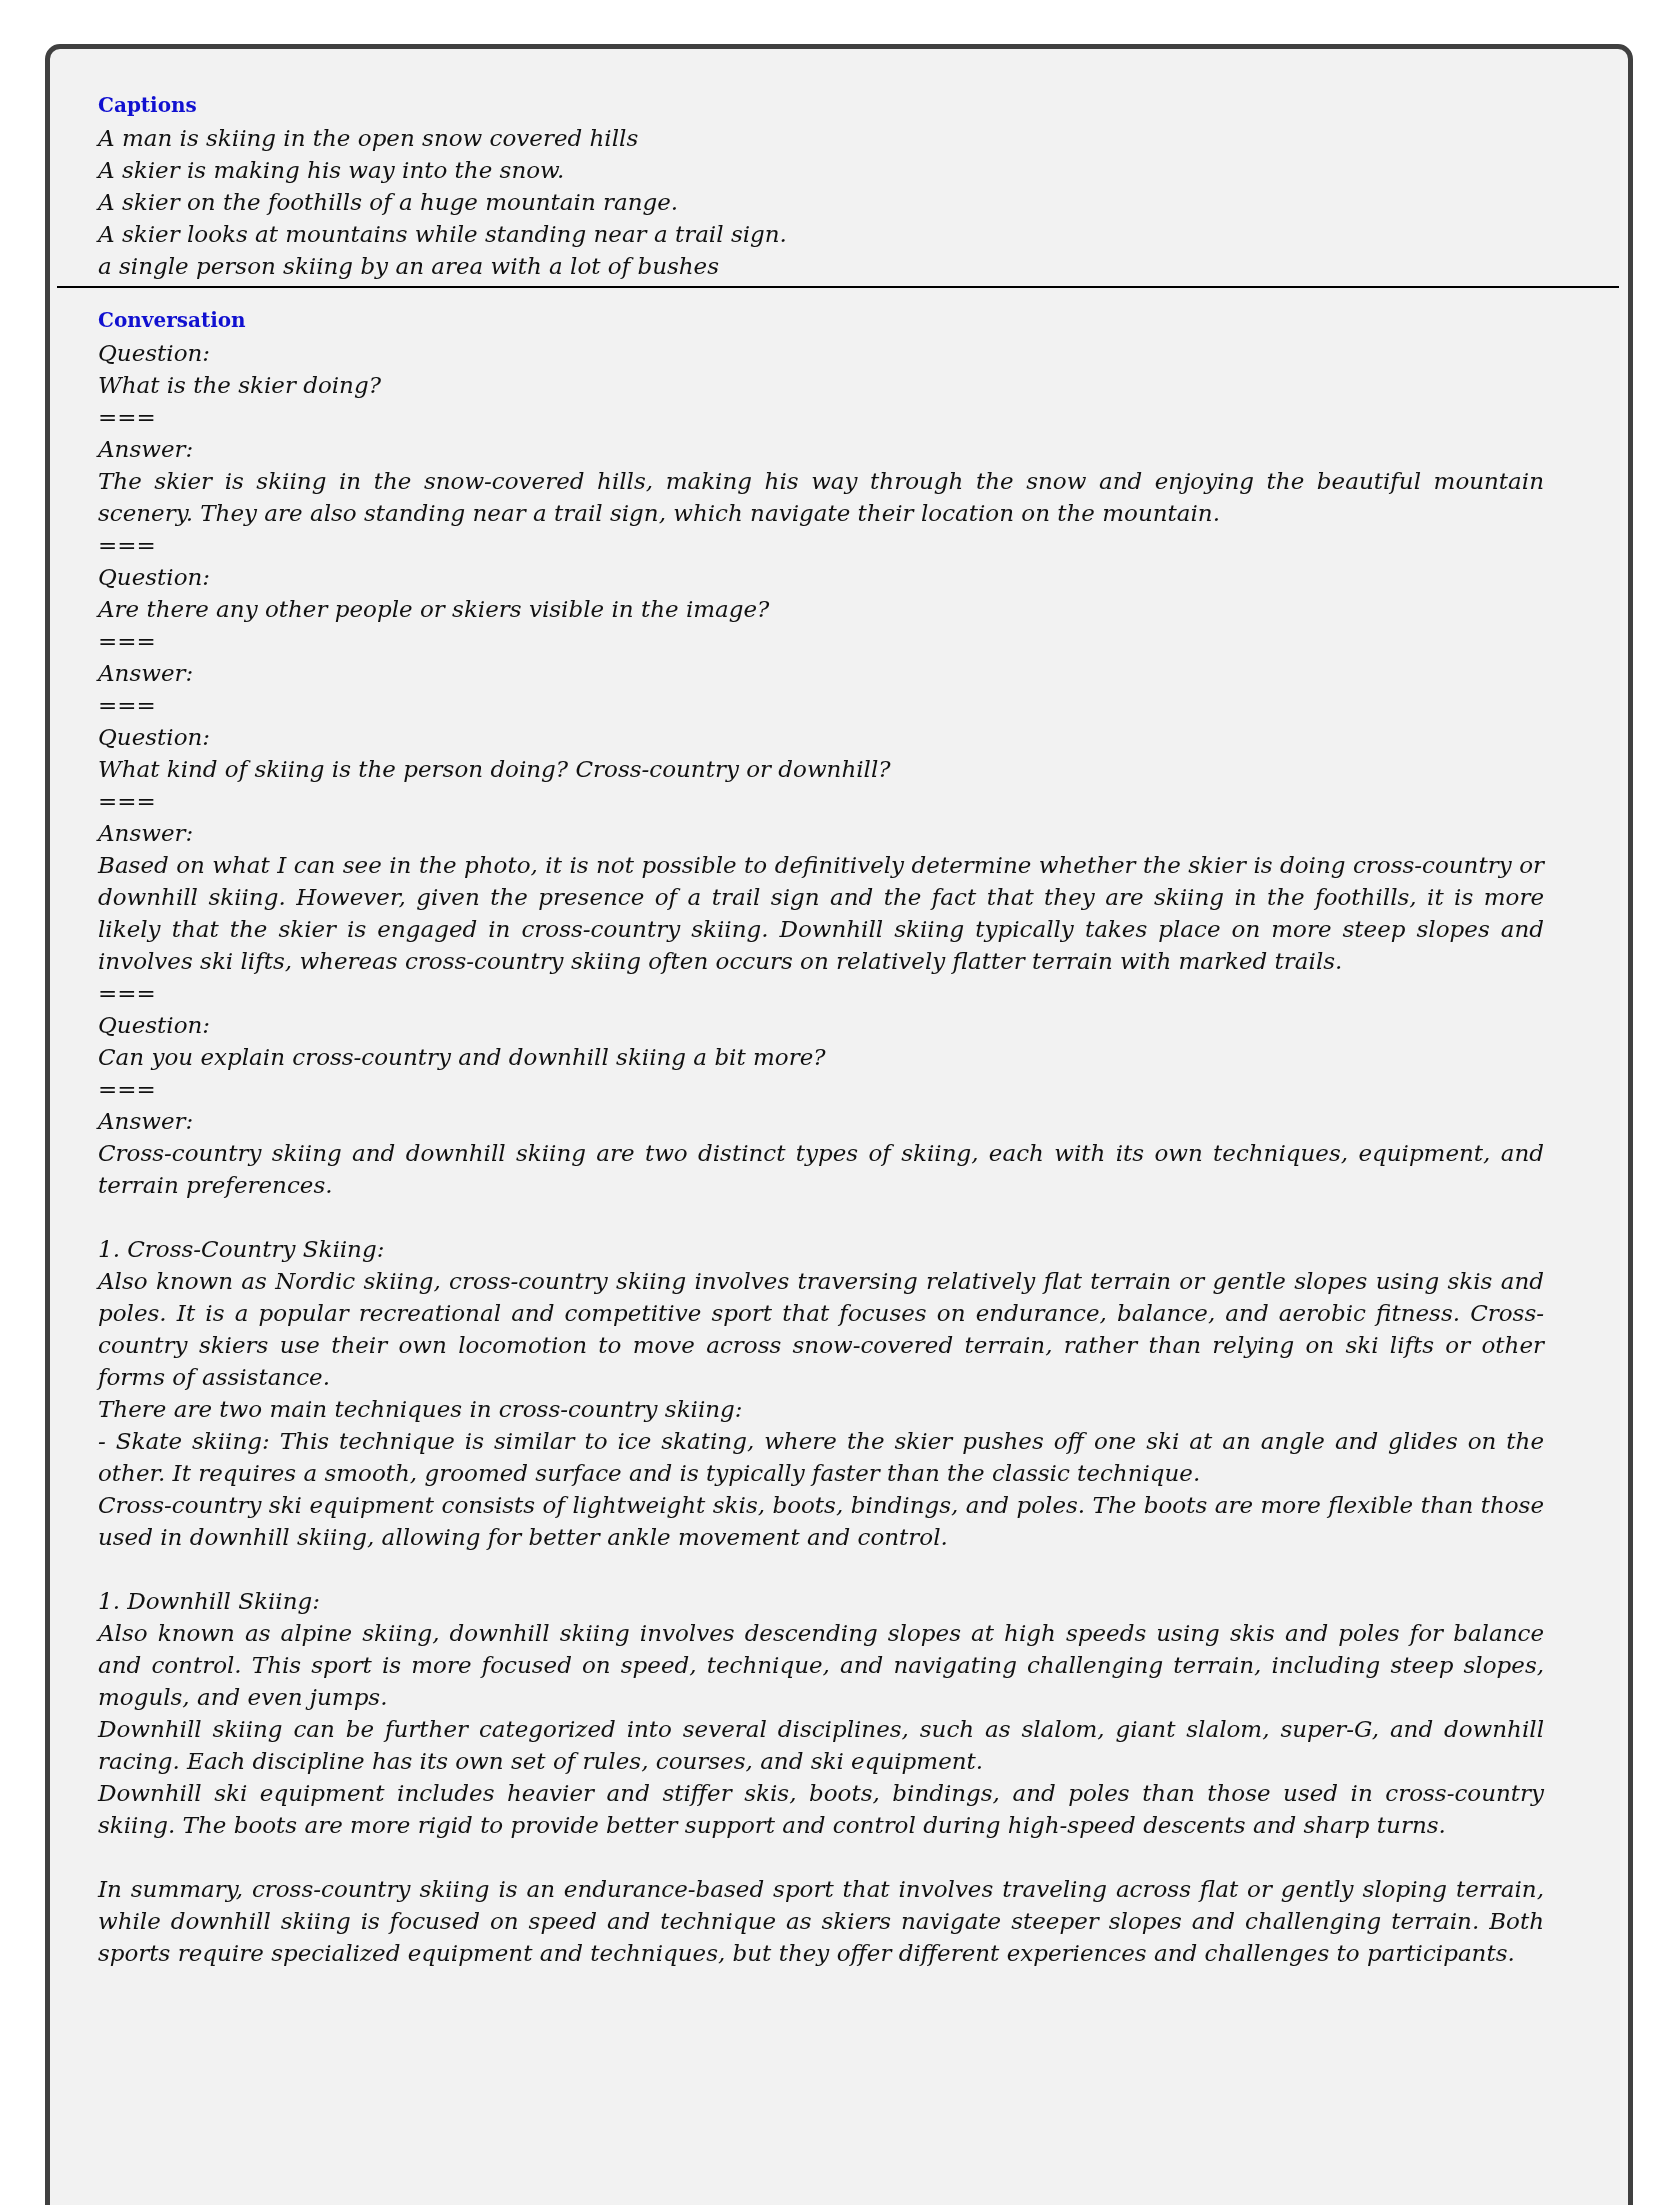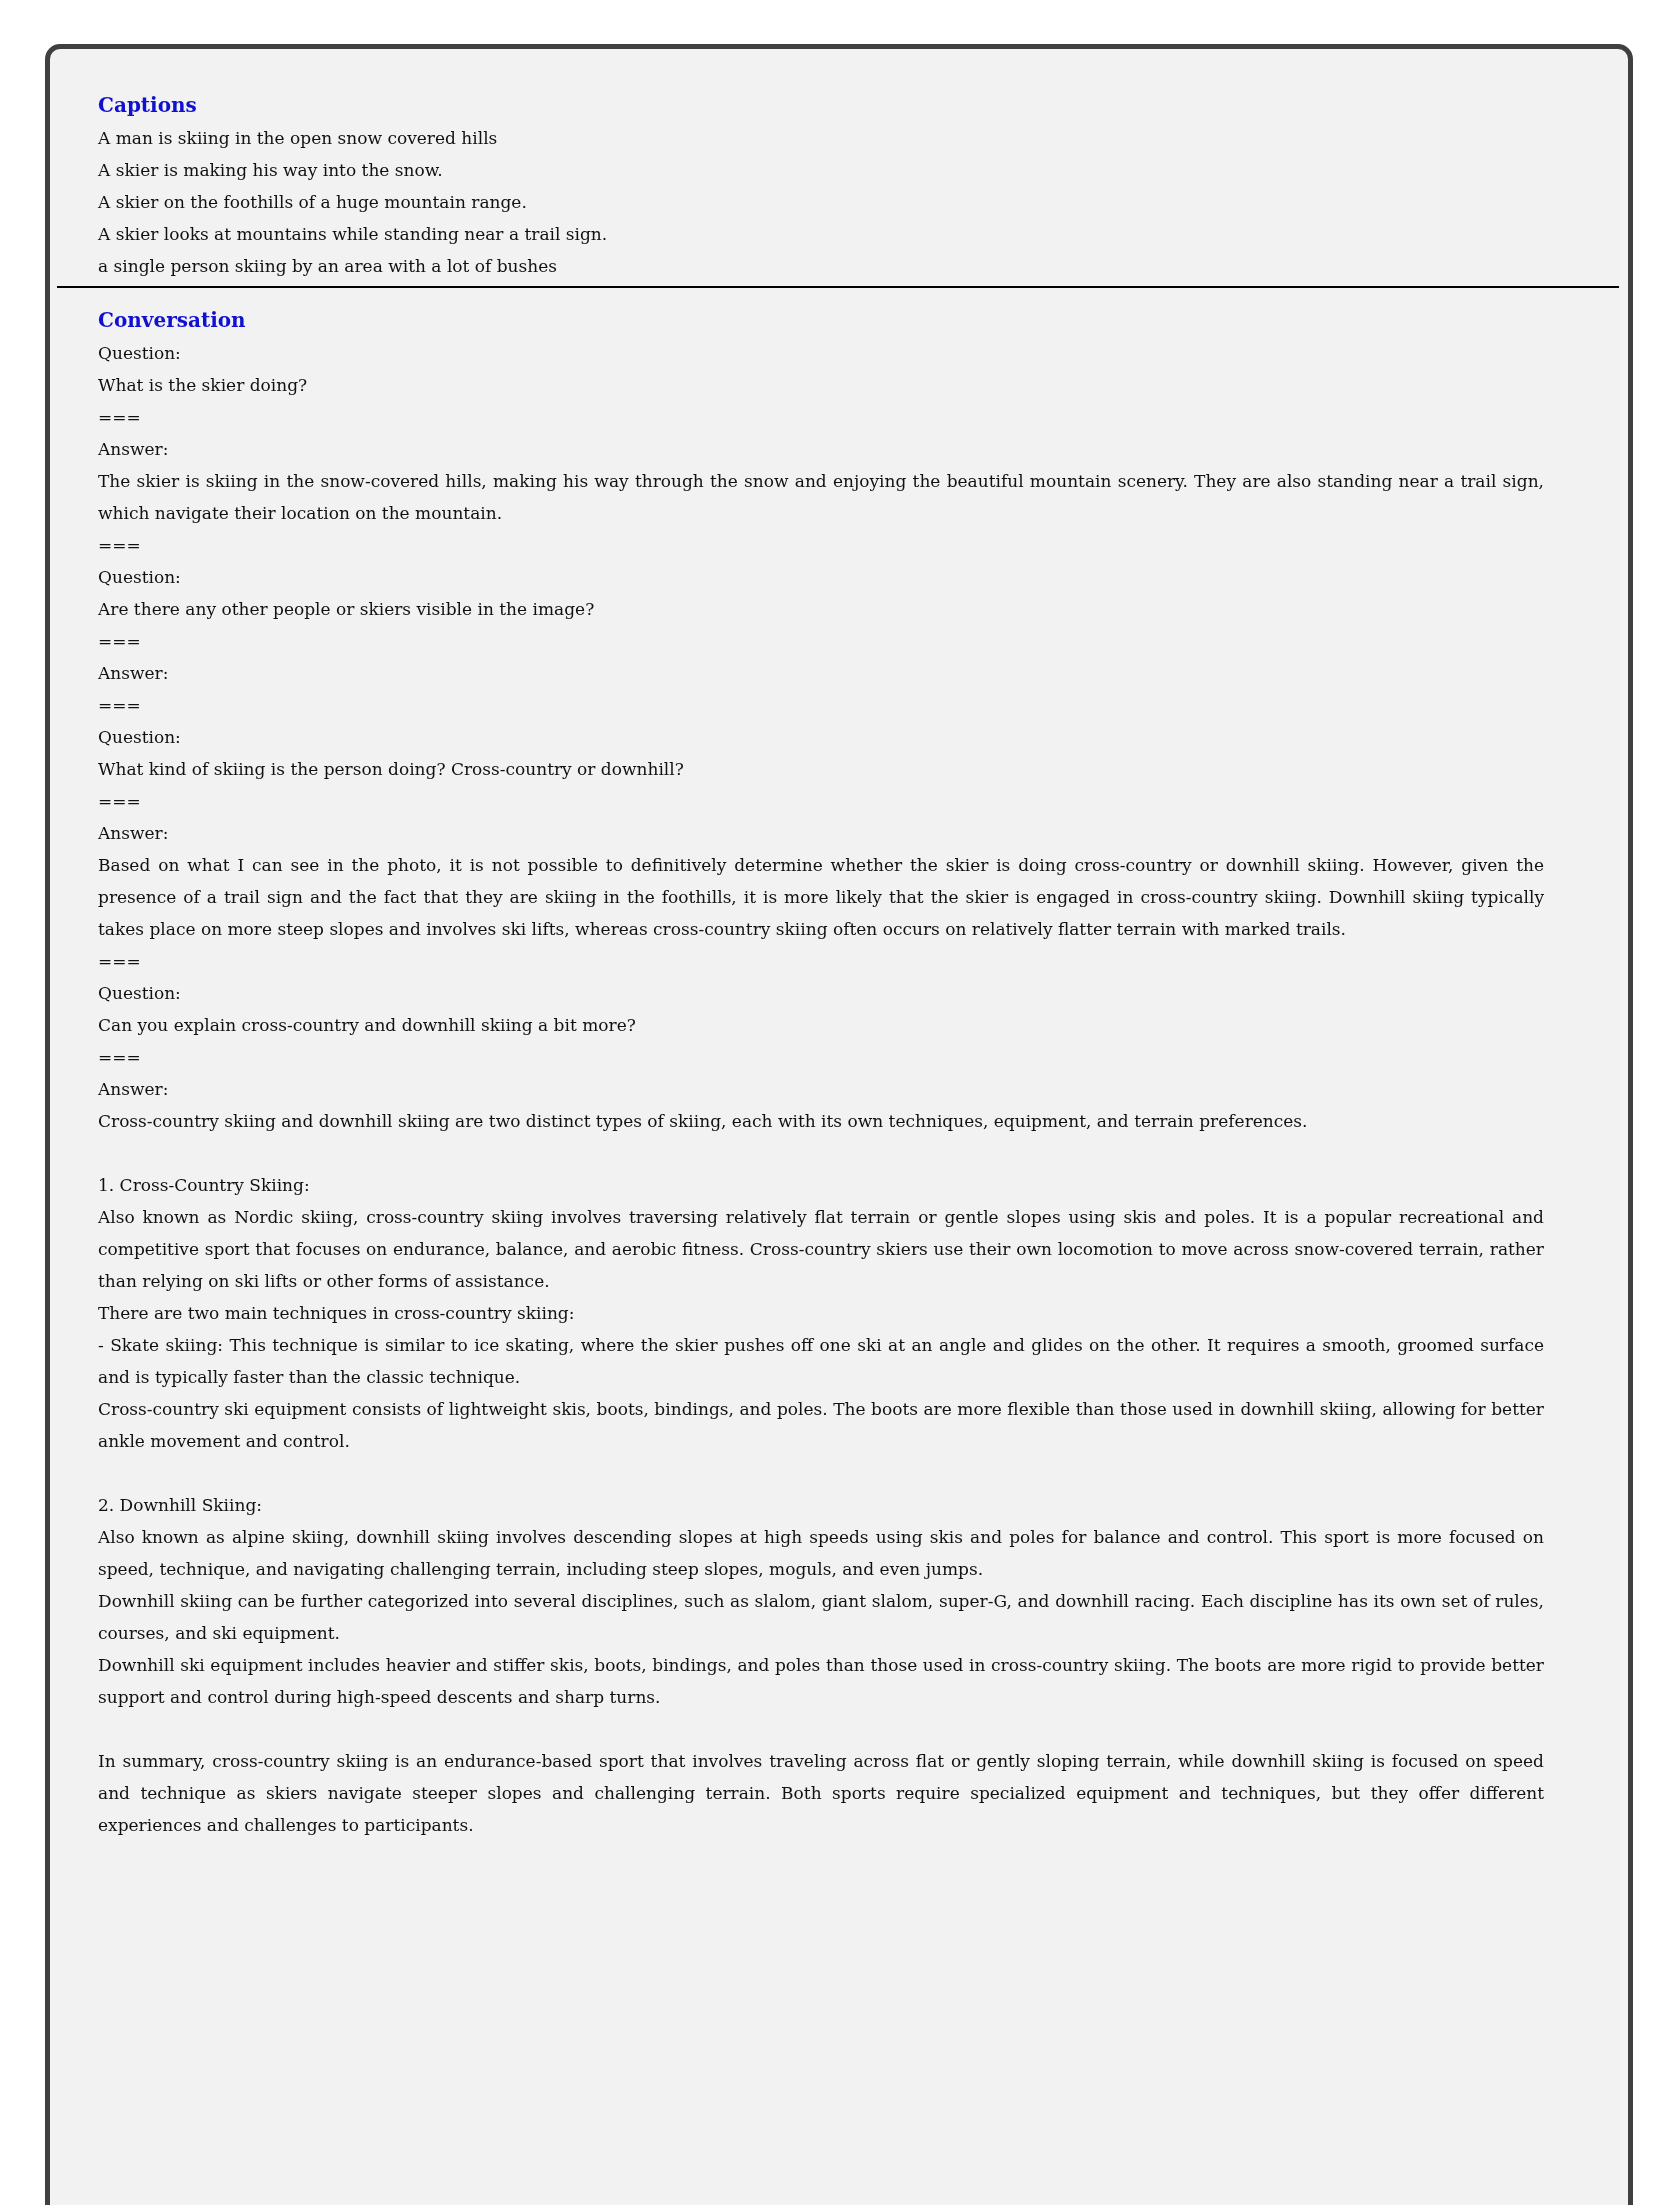"A man is skiing in" .line, .para { font-size: 17px -> 23px; font-style: none -> italic }
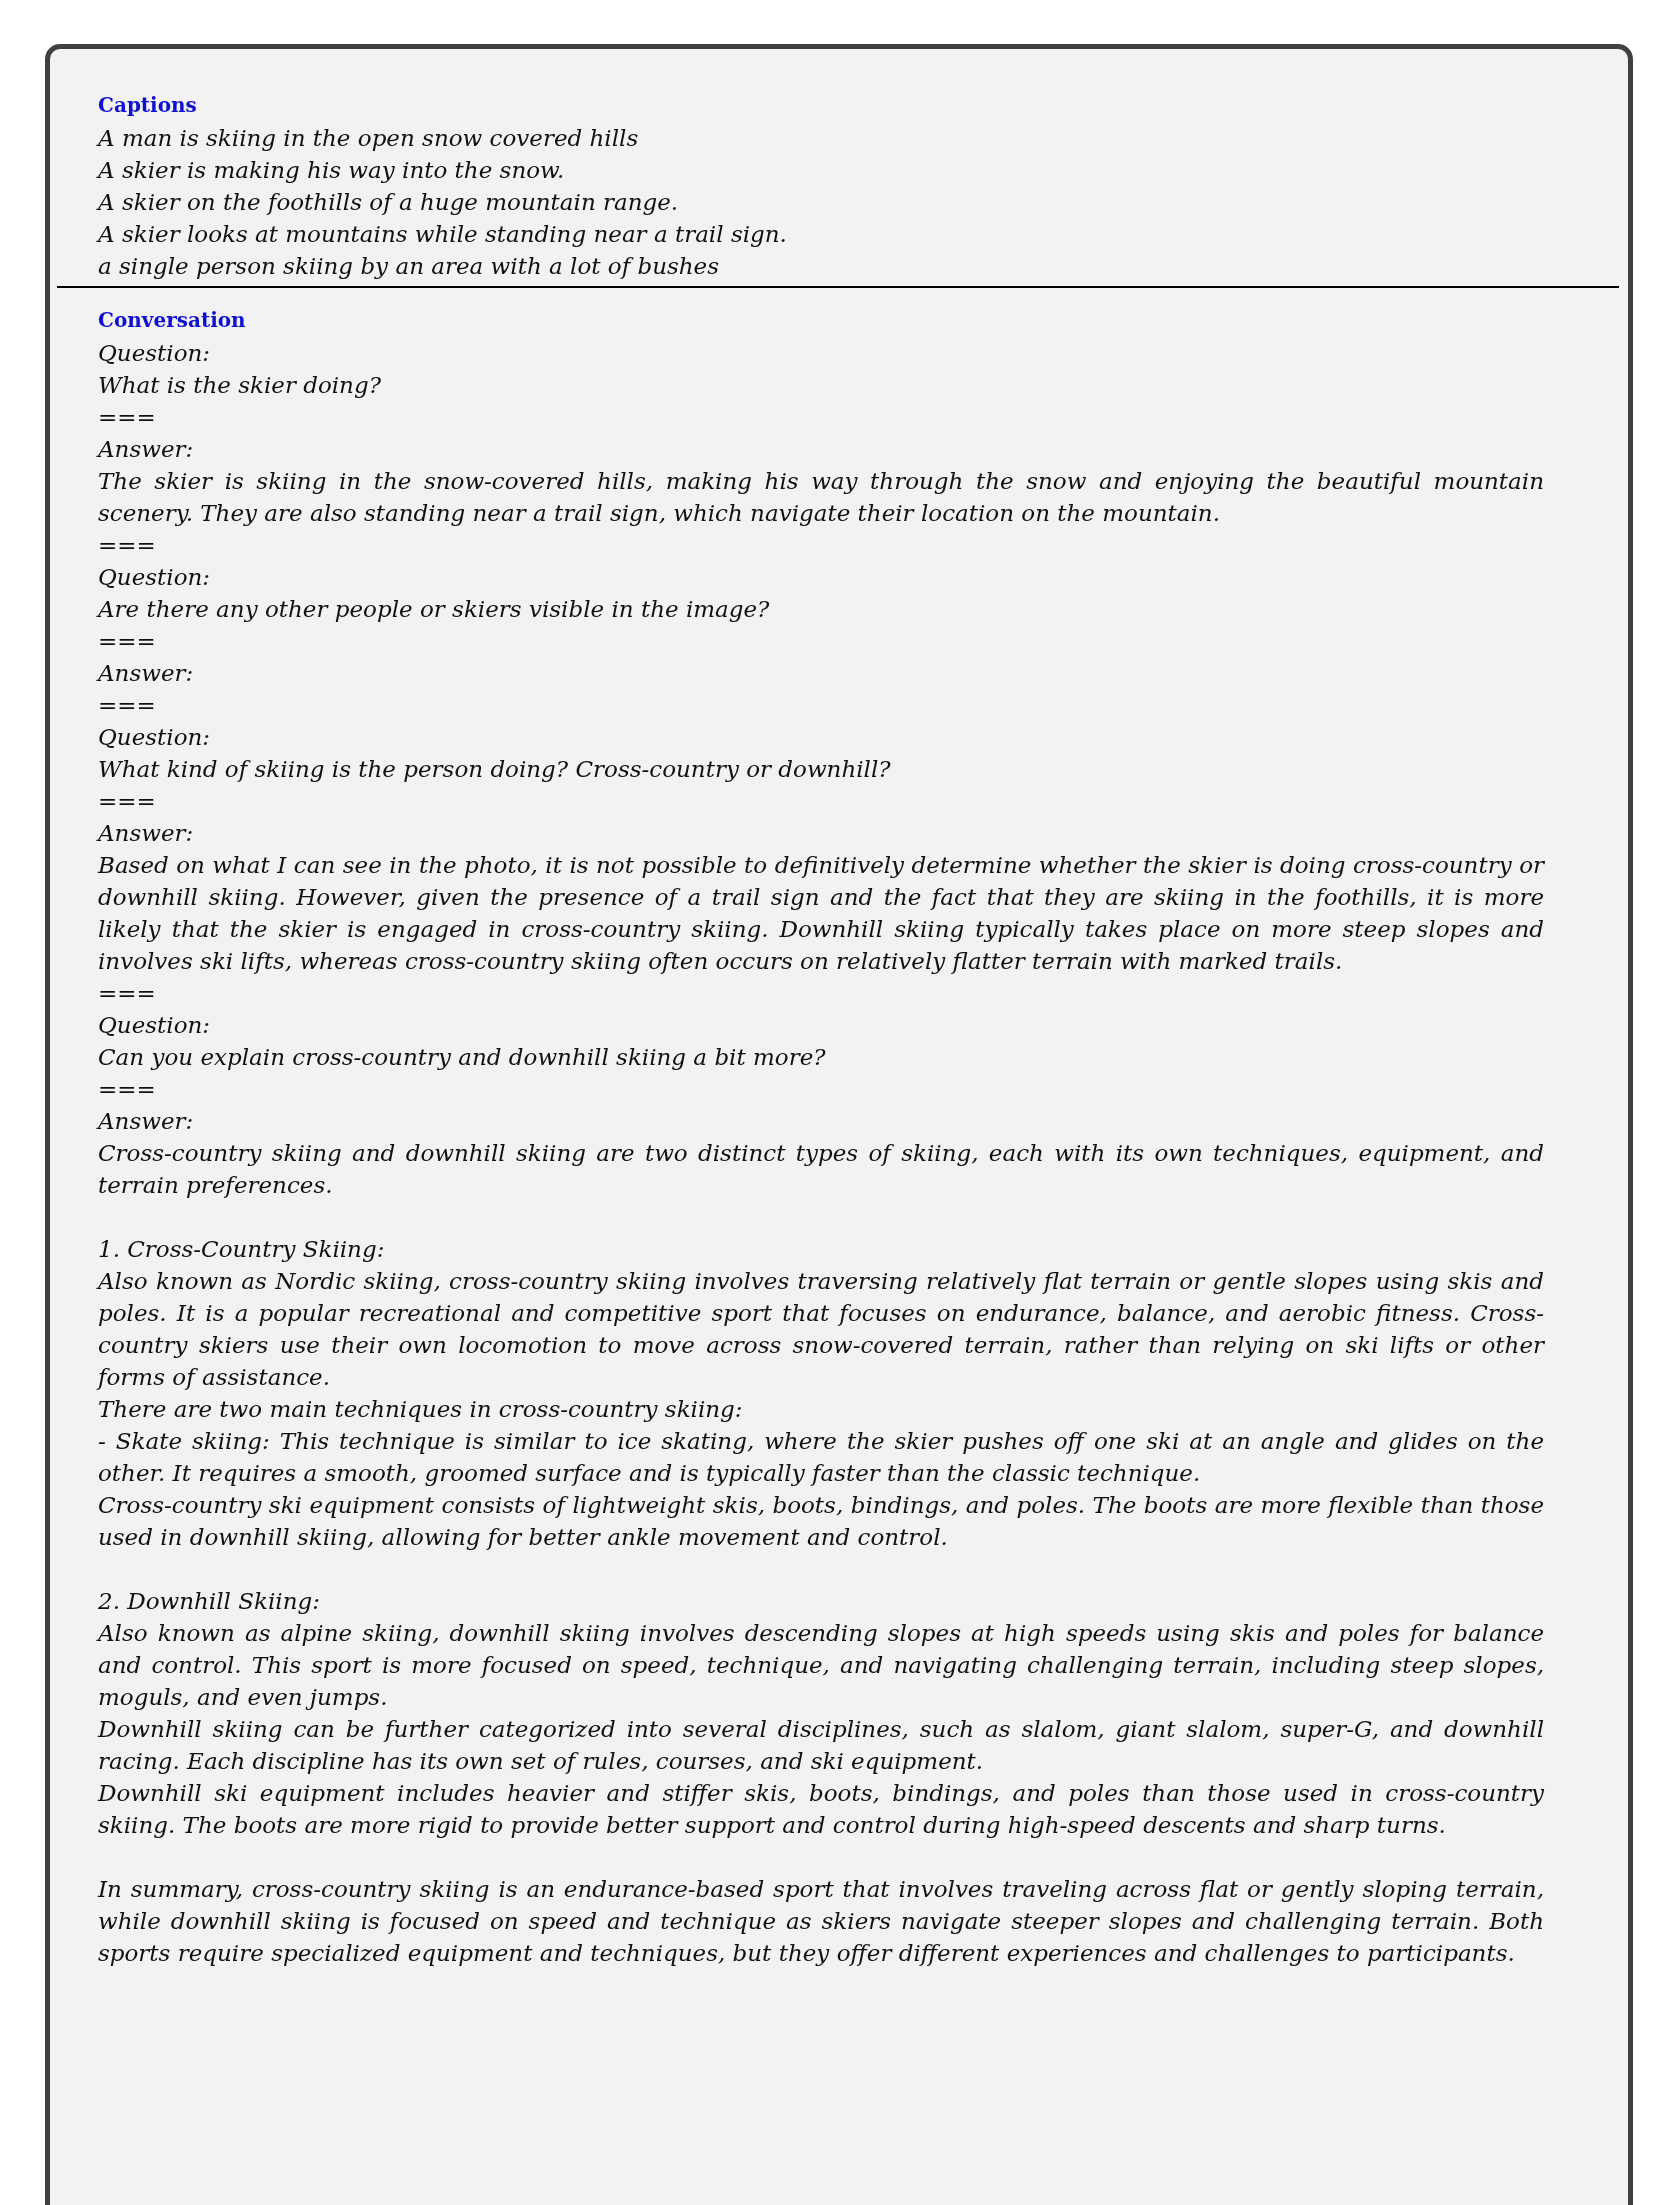"2. Downhill Skiing:" div.para { text: 2 -> 1 }
